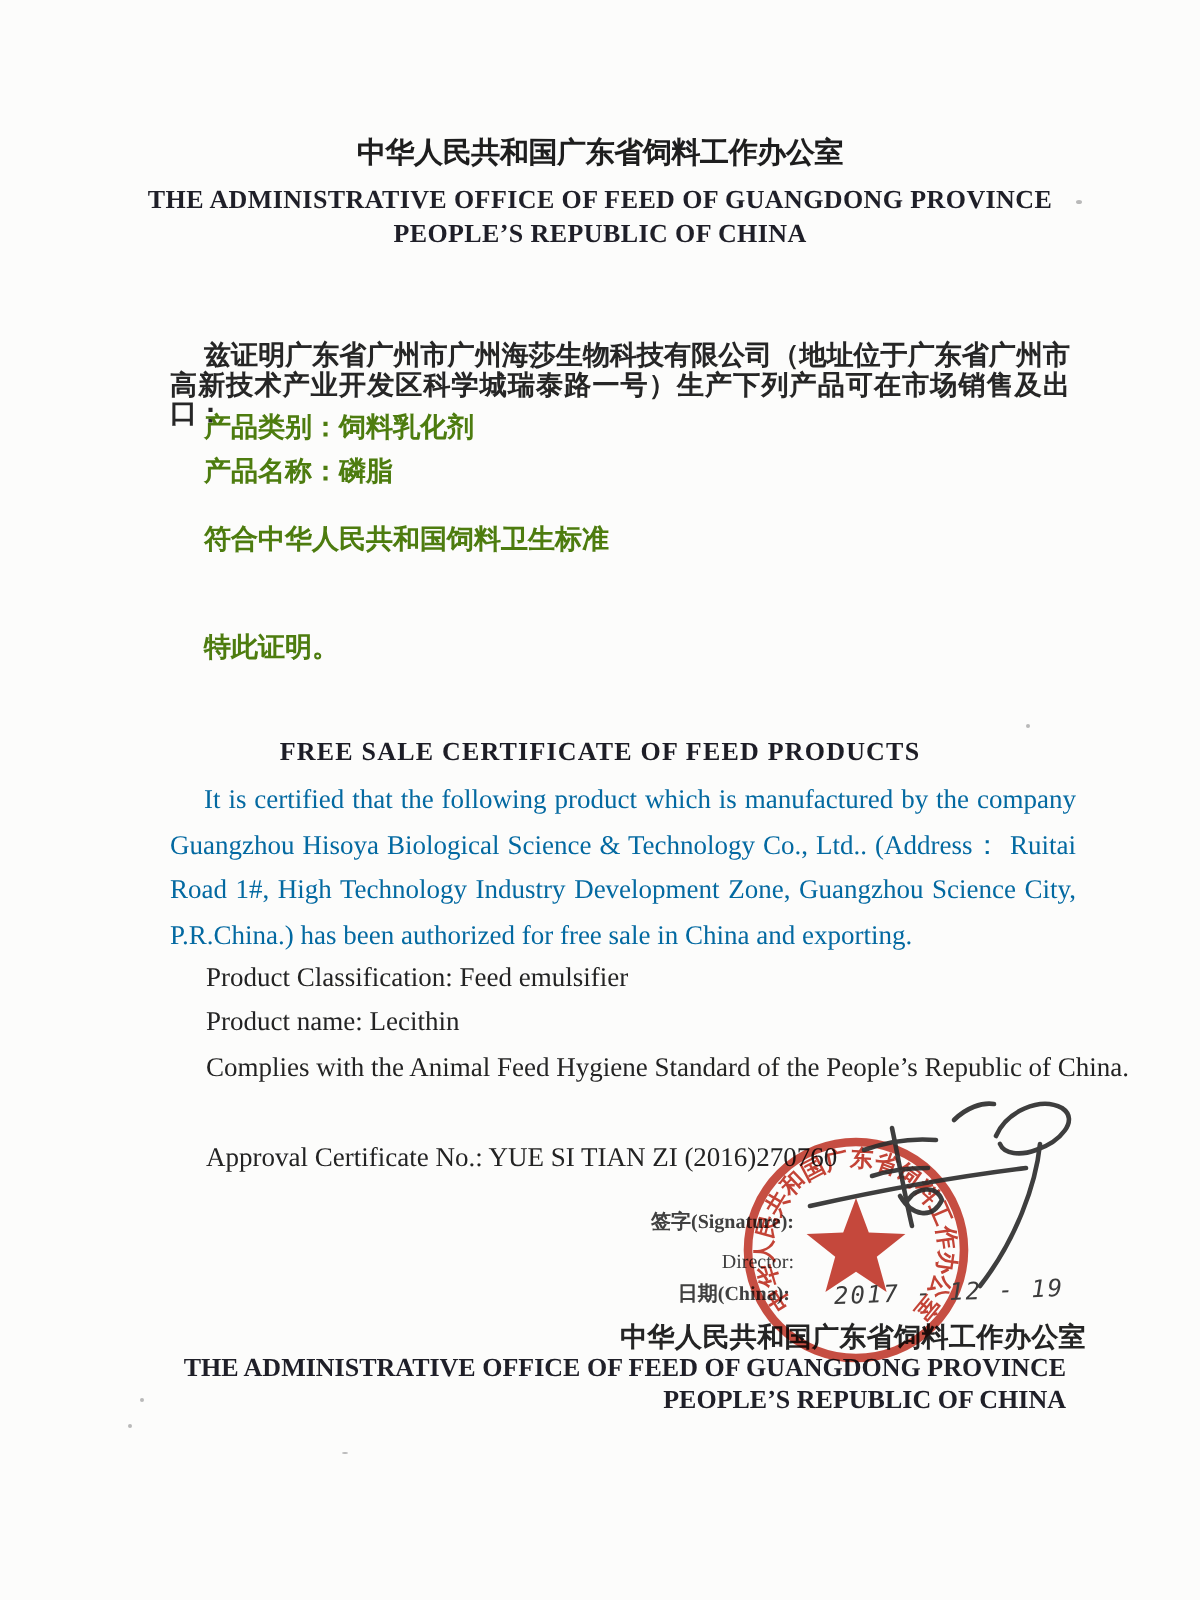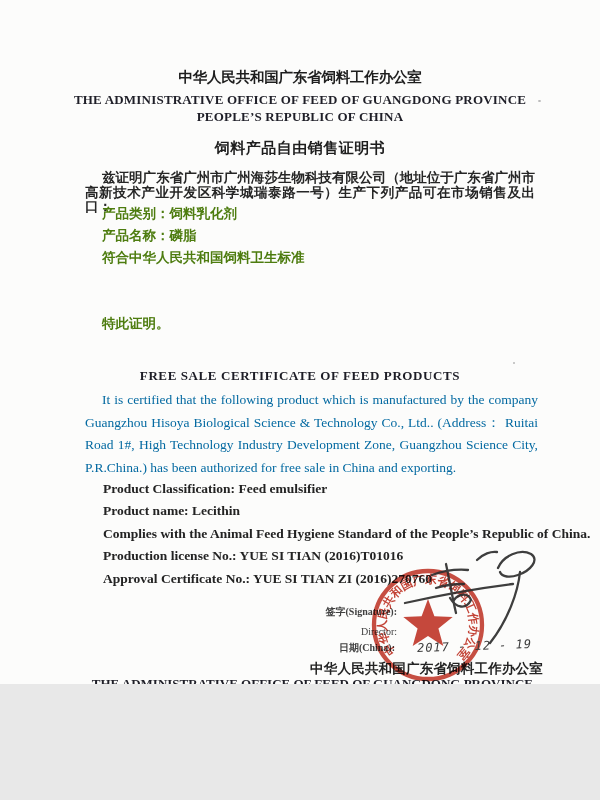"中华人民共和国广东省饲料工作办公室" .page { height: 684px -> 800px }
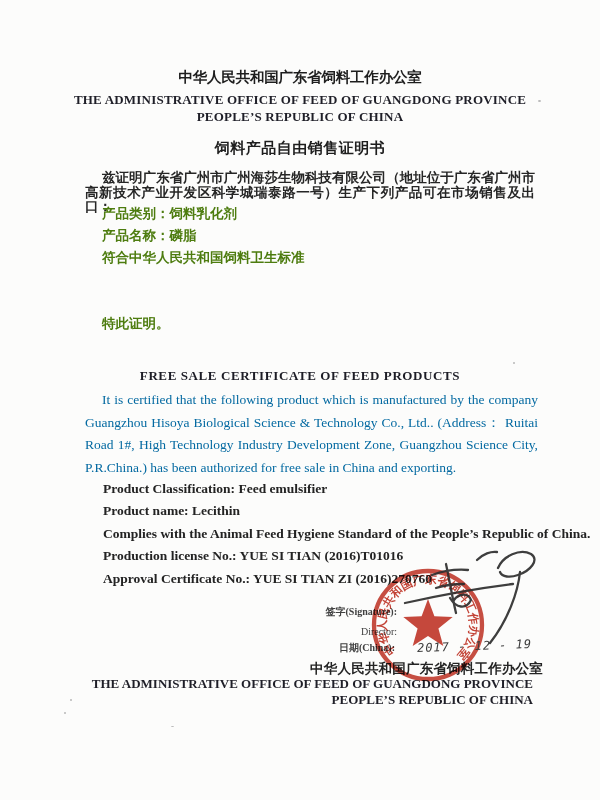"饲料产品自由销售证明书" div.line { html: <div>饲料产品自由销售证明书</div> -> none }
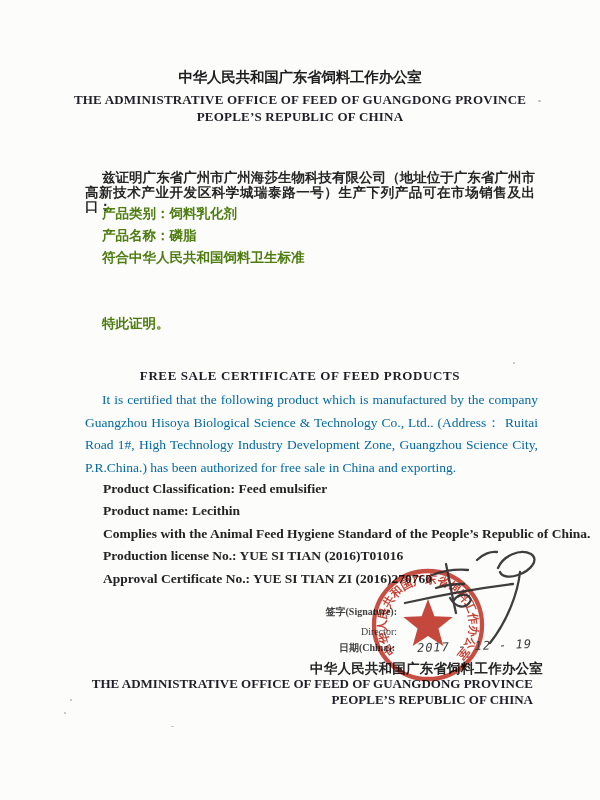"符合中华人民共和国饲料卫生标准" div.line { top: 250px -> 262px }
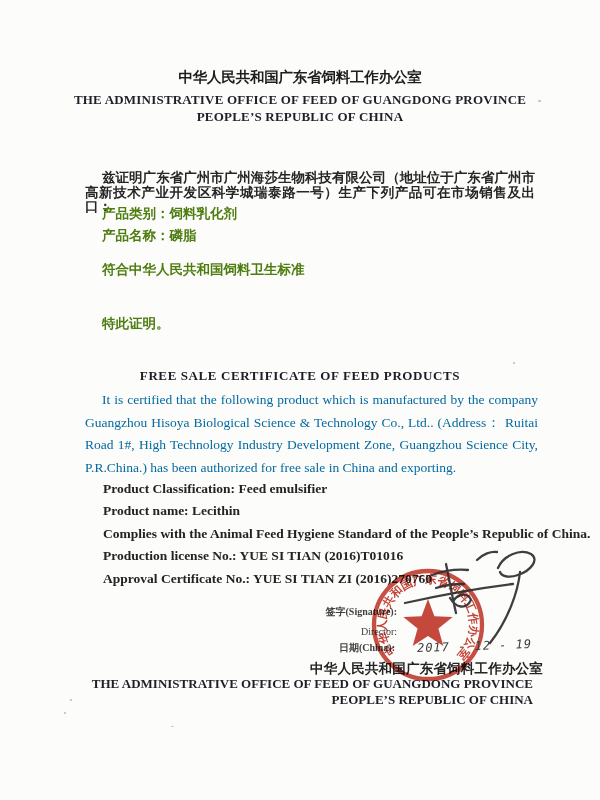"Product Classification: Feed emulsifier" .item-en { font-weight: bold -> none }
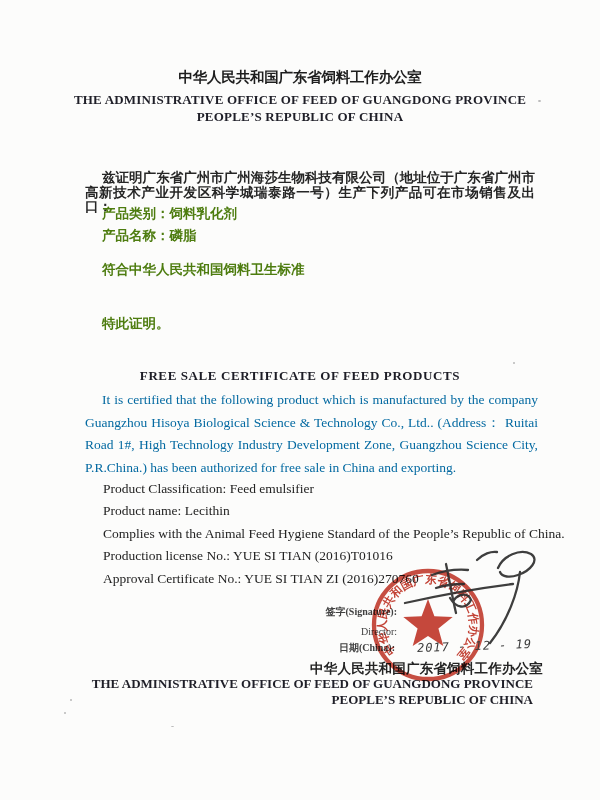"Production license No.: YUE SI" div.line { html: <div>Production license No.: YUE SI TIAN (2016)T01016</div> -> none }
